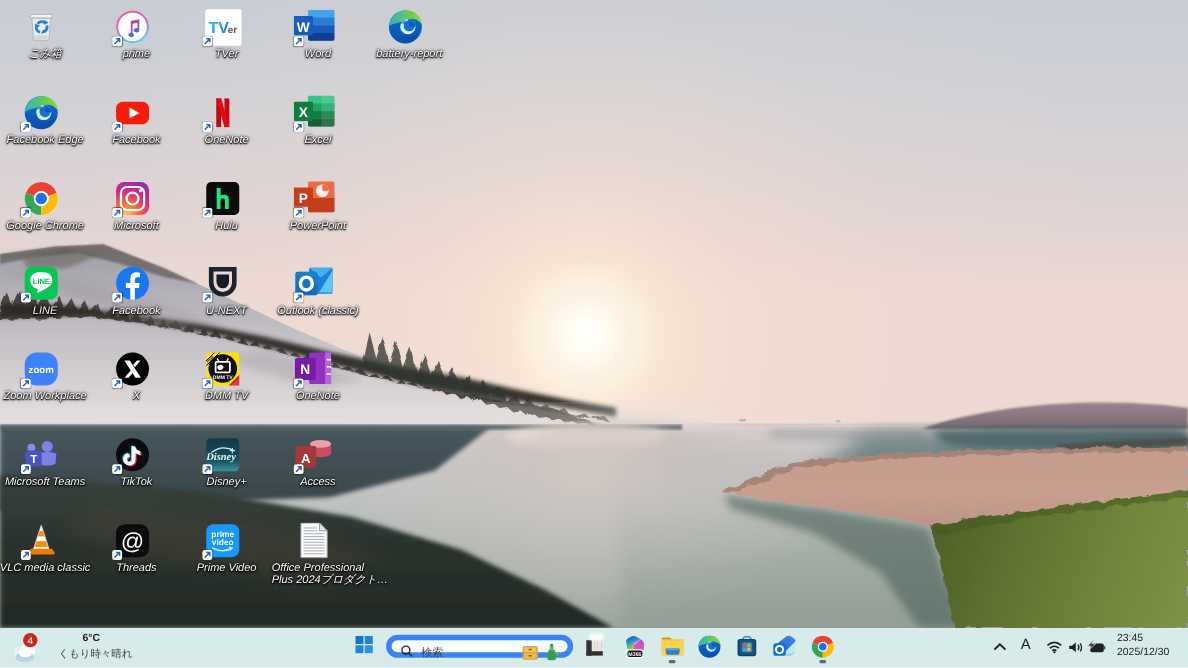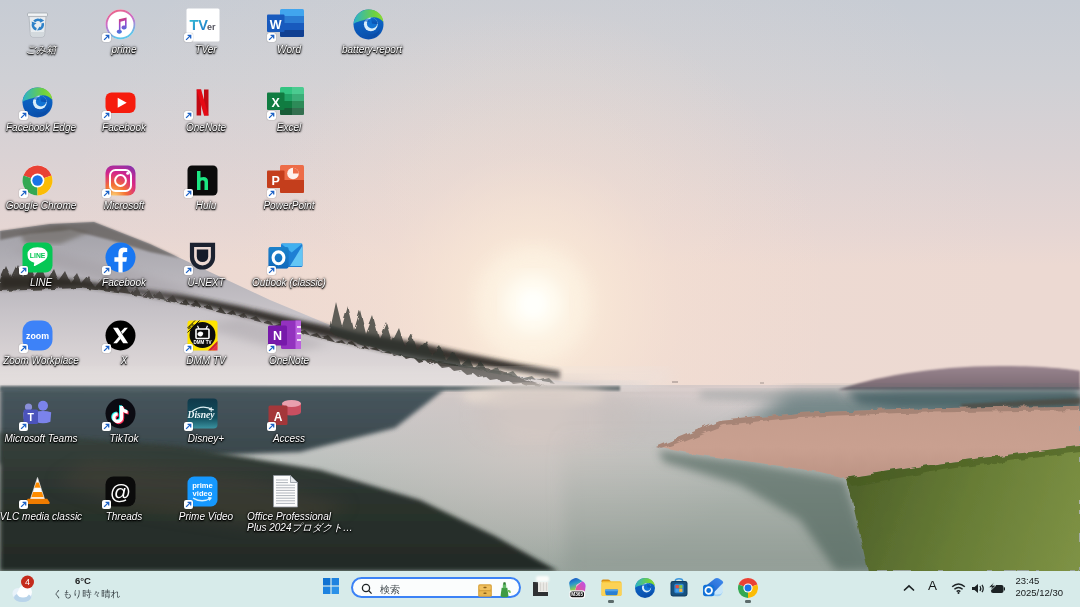"検索" div { border: 2px solid #3b82f6 -> 5px solid #3b82f6 }
